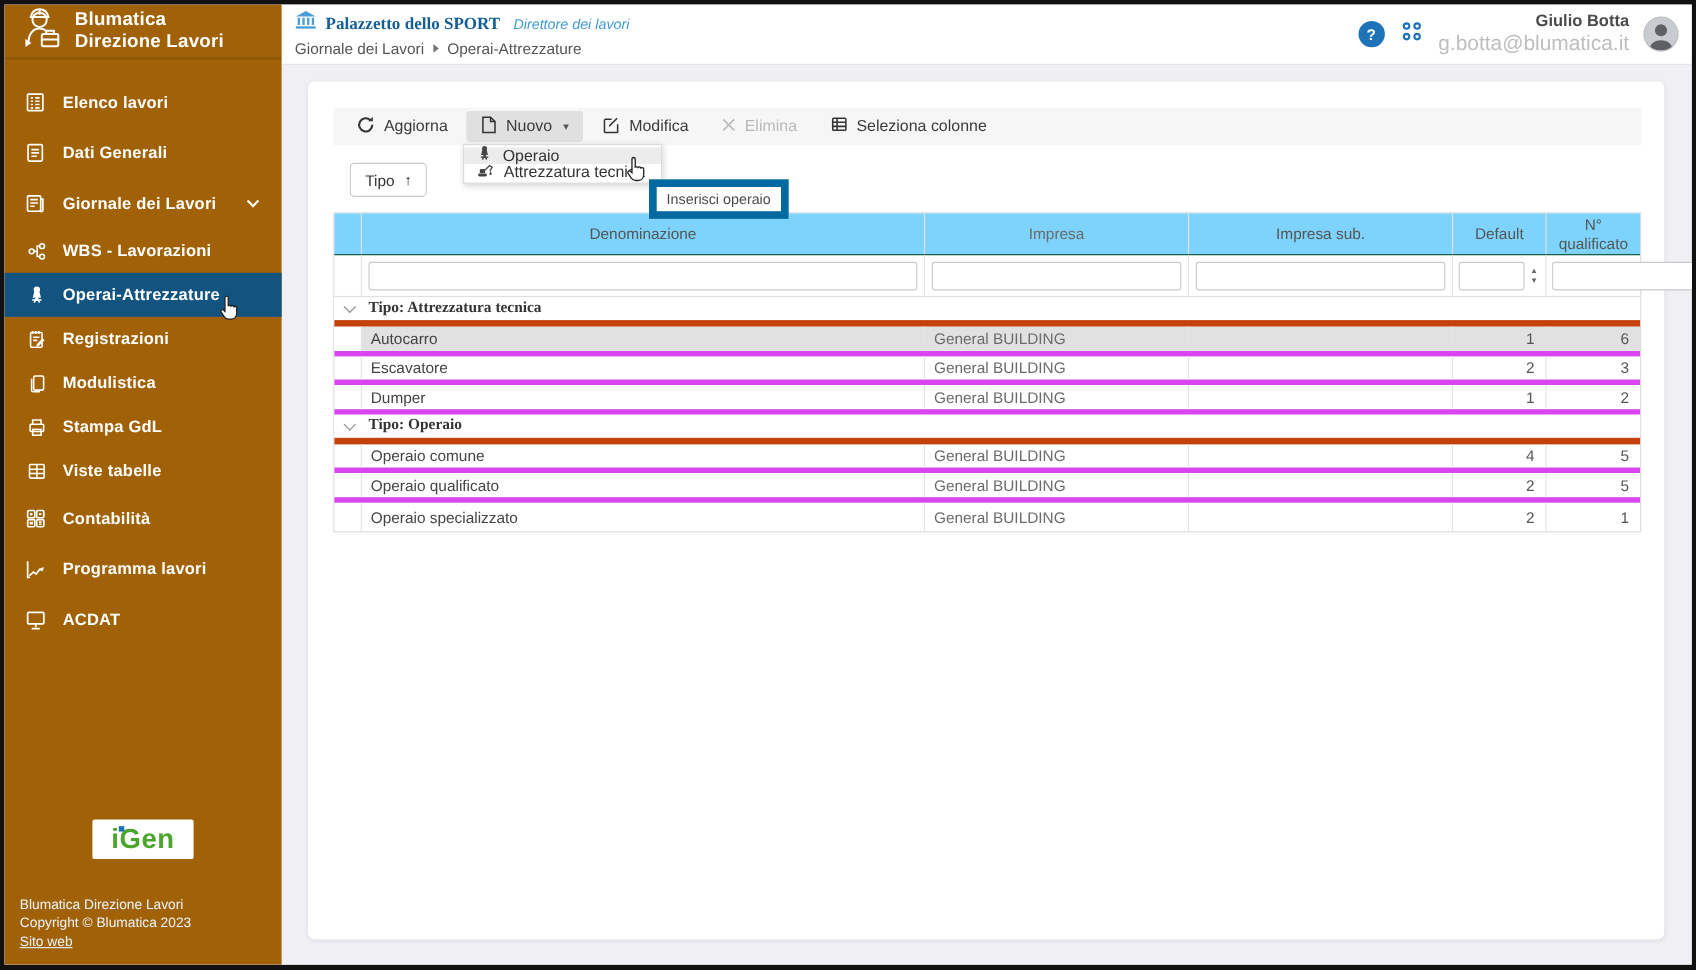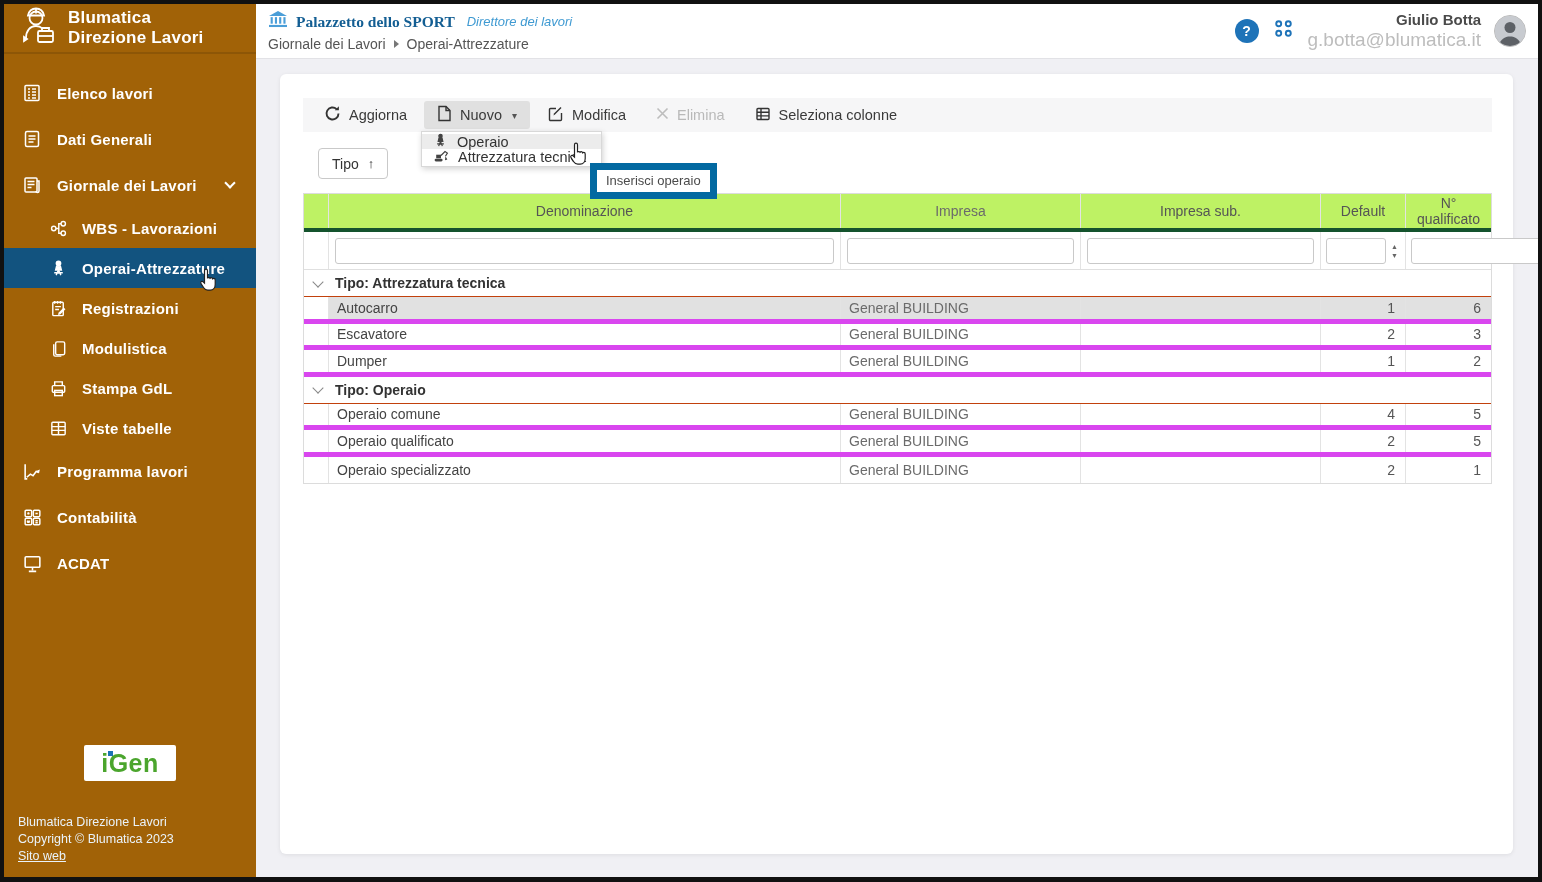"Denominazione" .hrow { background: #bef264 -> #7dd3fc; border-bottom: 4px solid #14532d -> 1px solid #14532d }
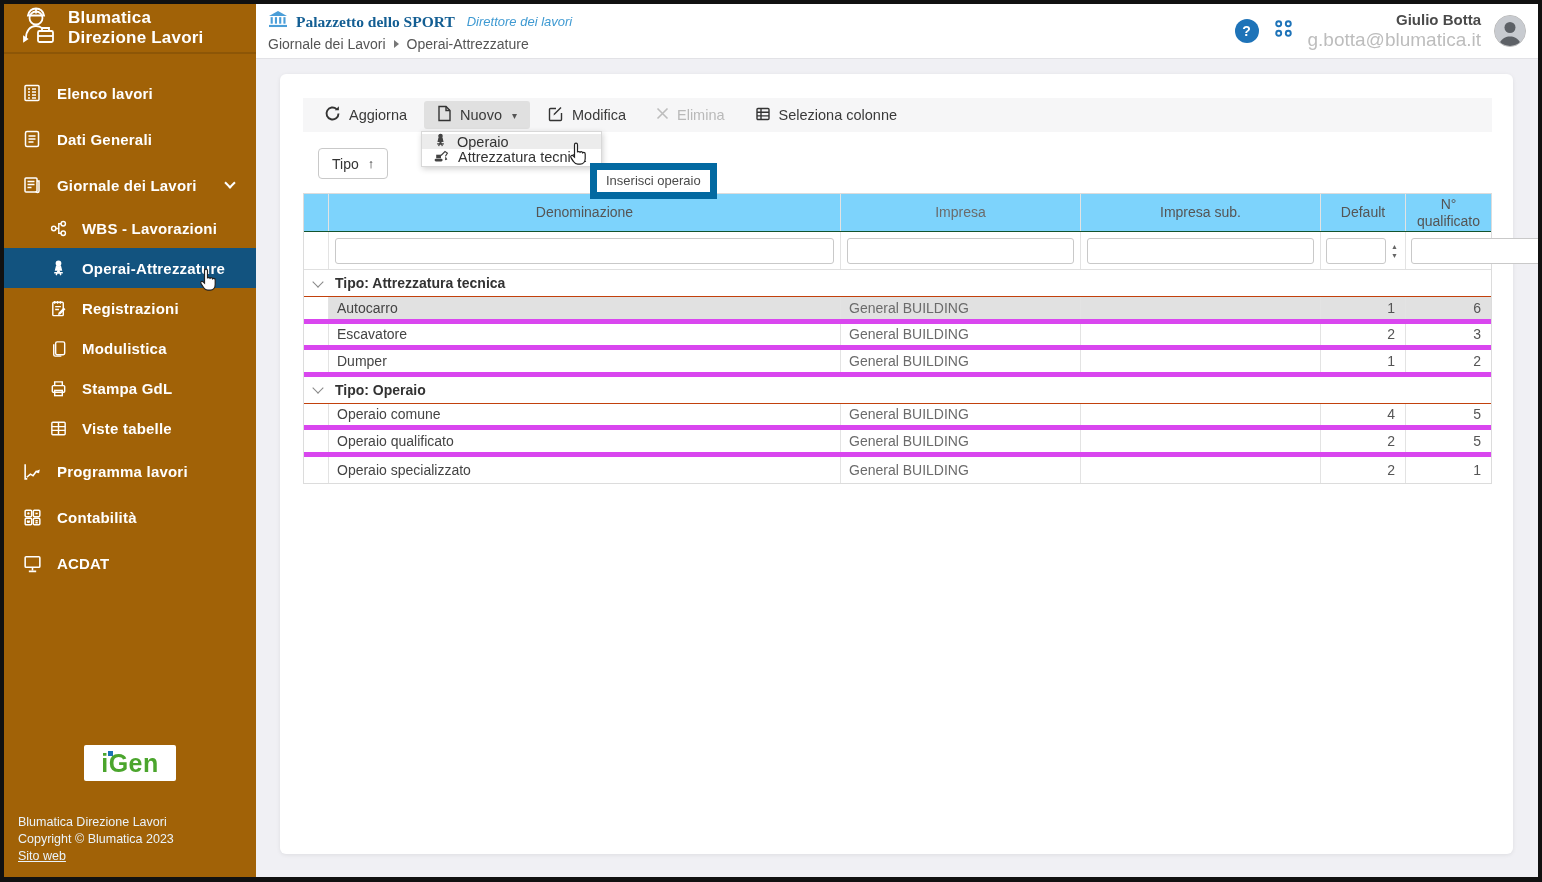"WBS - Lavorazioni" .mi.sub { padding-left: 43px -> 18px }
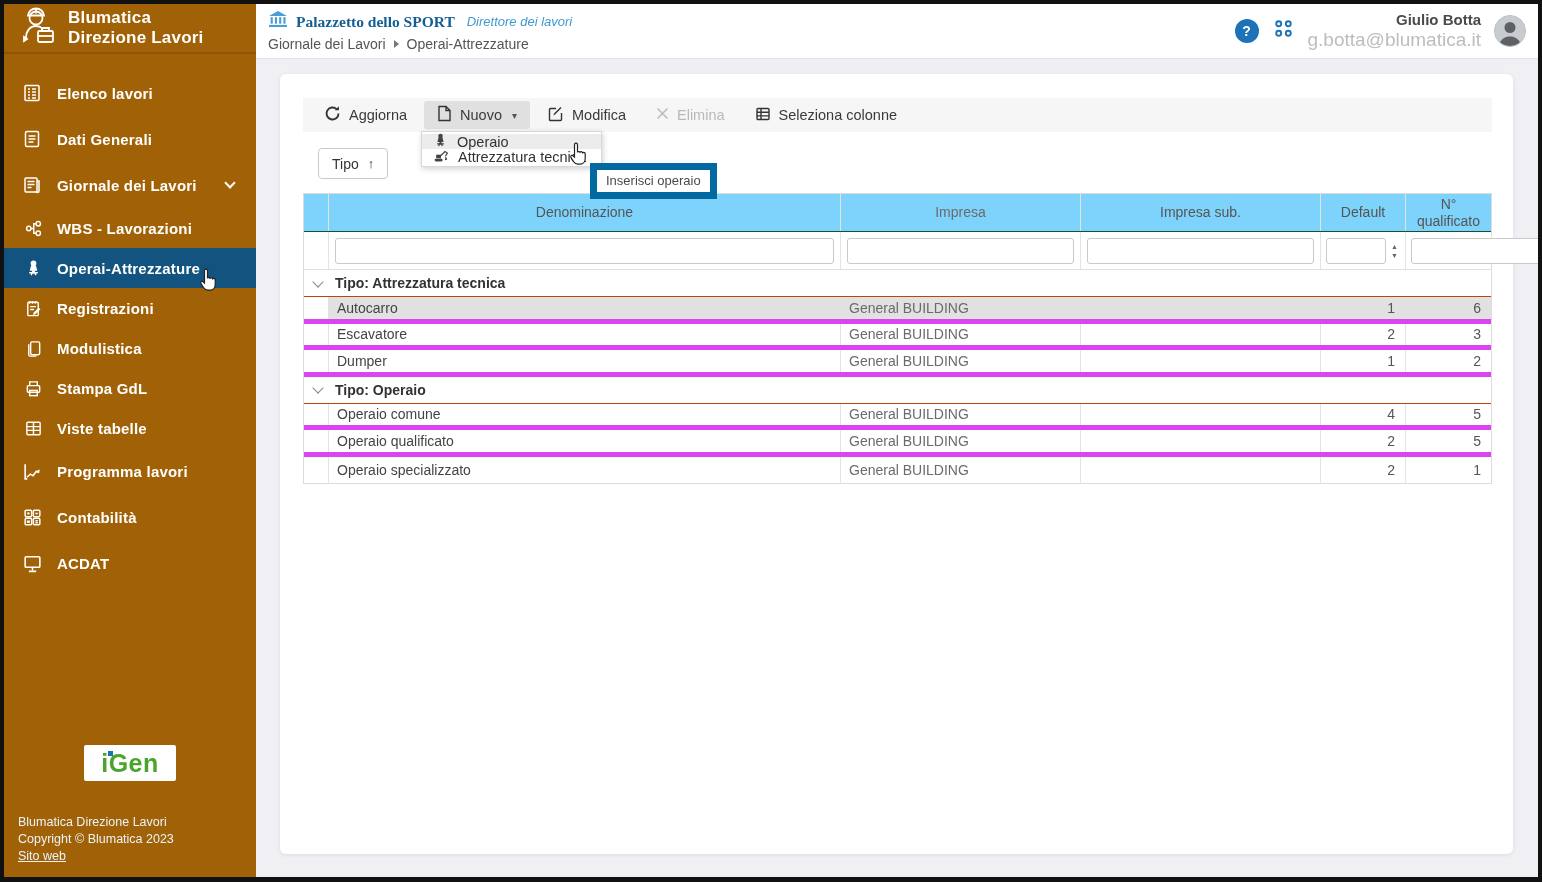"Tipo: Attrezzatura tecnica" .grow { border-bottom: 1px solid #c2410c -> 6px solid #c2410c; font-family: none -> Liberation Serif, serif }
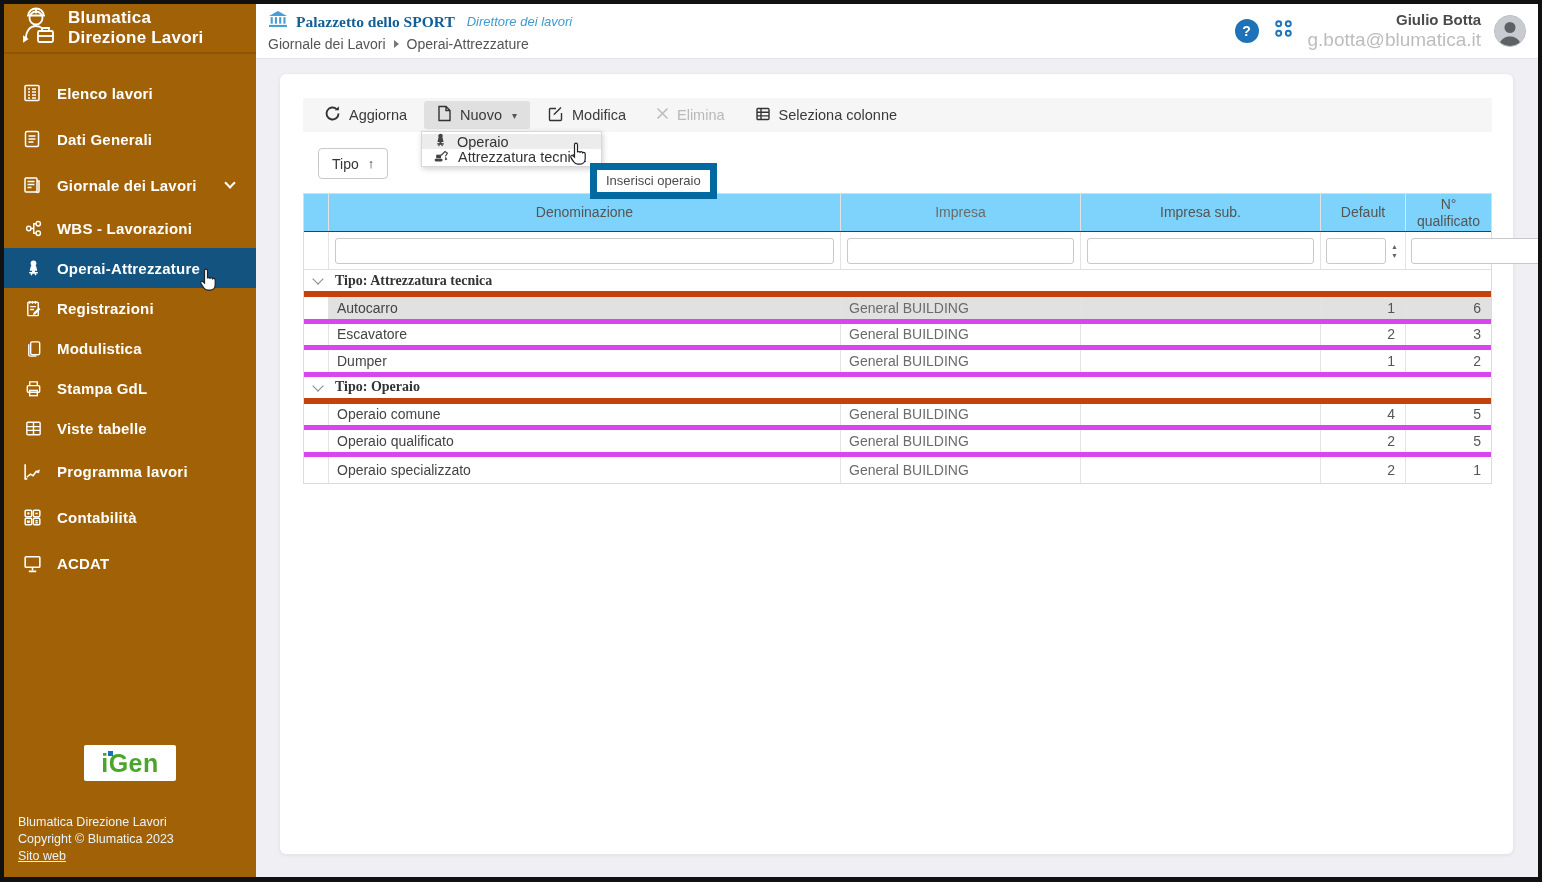"Programma lavori" div.mi { order: before "Contabilità" -> after "Contabilità" }
